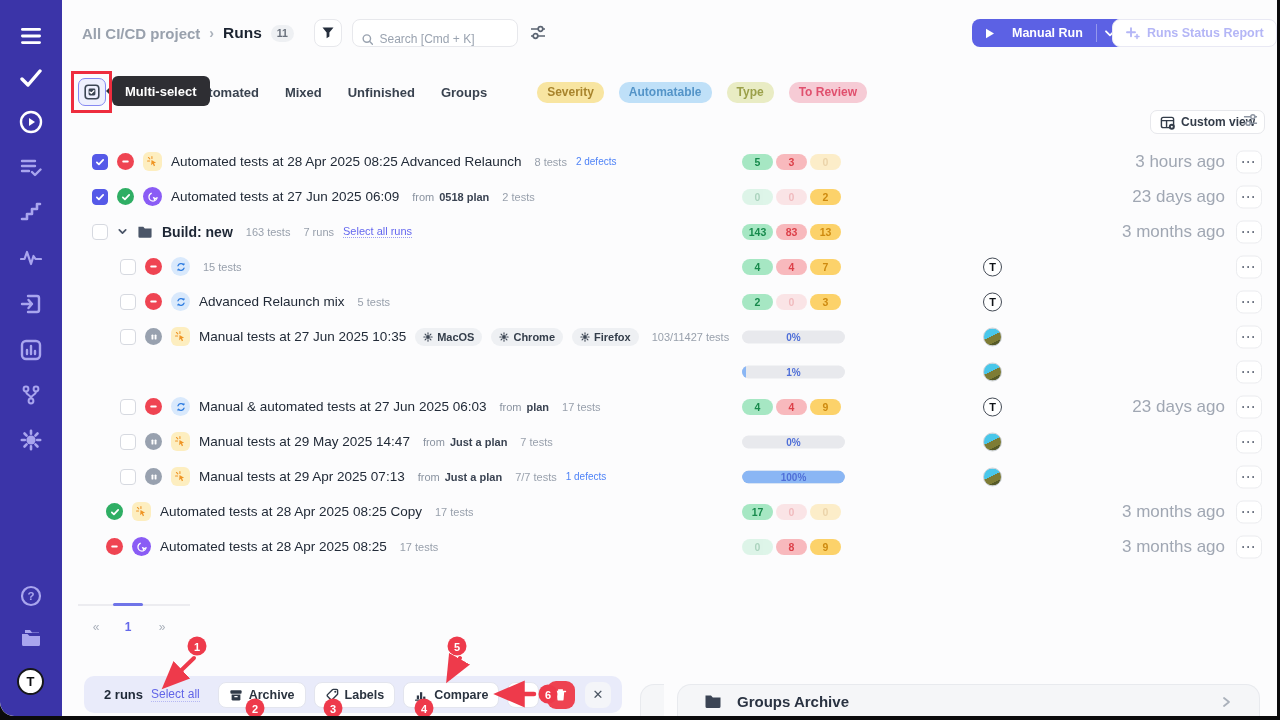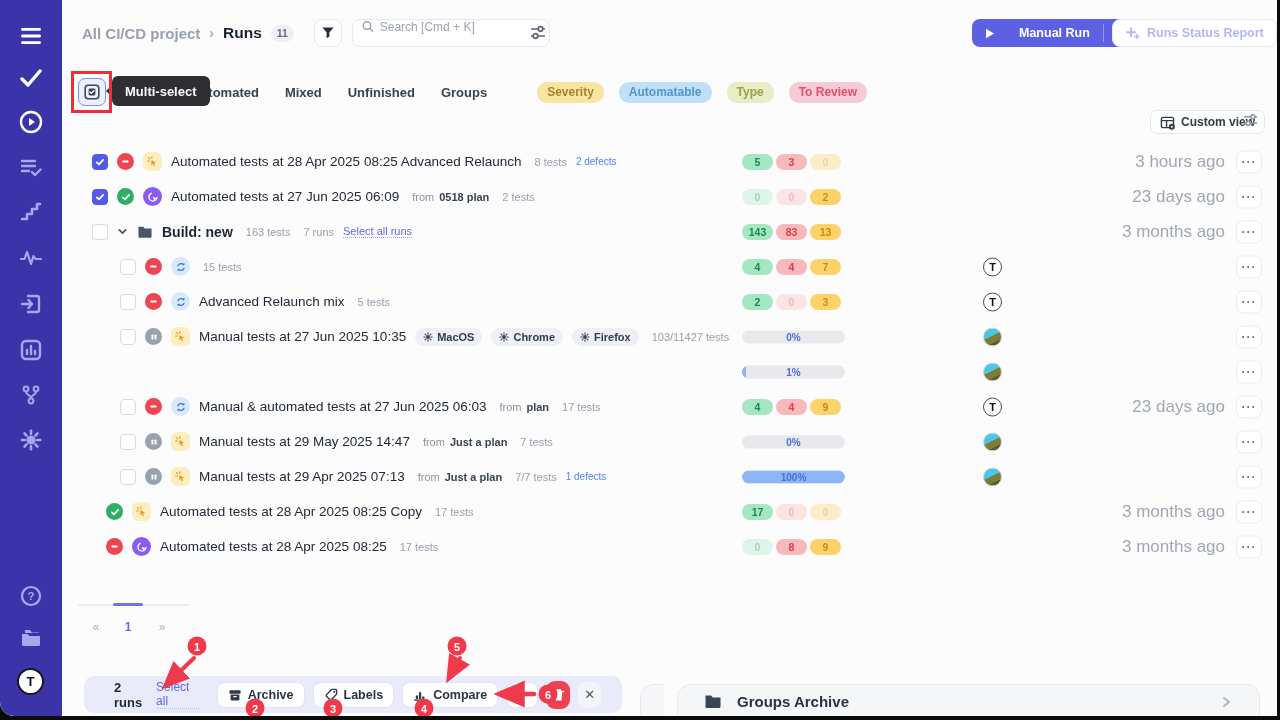"Search [Cmd + K]" #search-box { align-items: flex-start -> flex-end; width: 198px -> 166px }
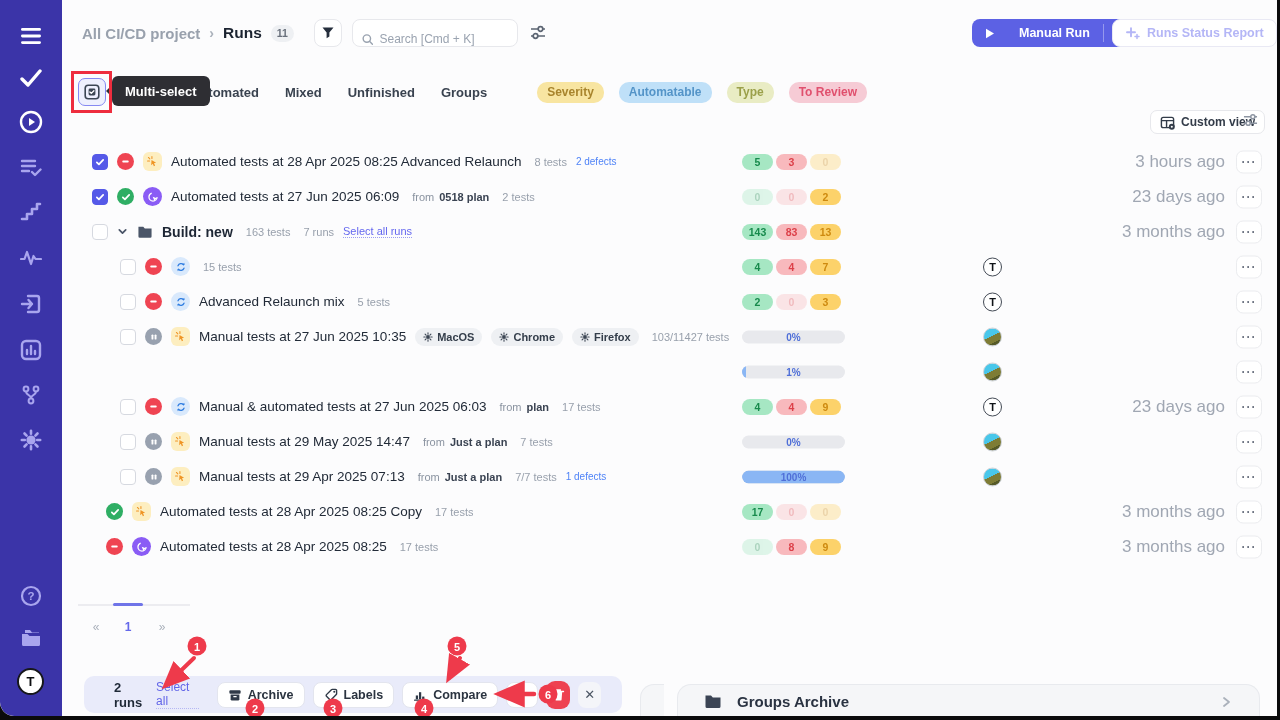"Manual Run" #manual-run .mr-main { gap: 24px -> 17px }
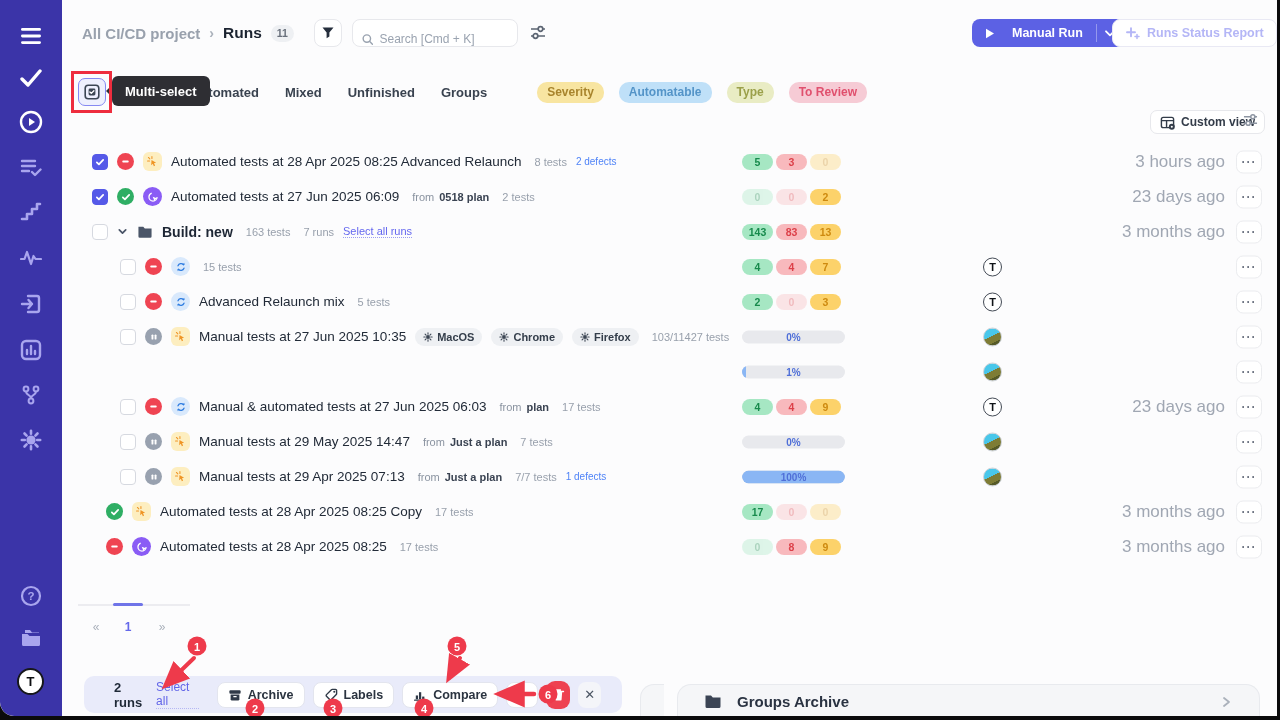"2 runs" #selbar { padding: 0 21px -> 0 11px }
